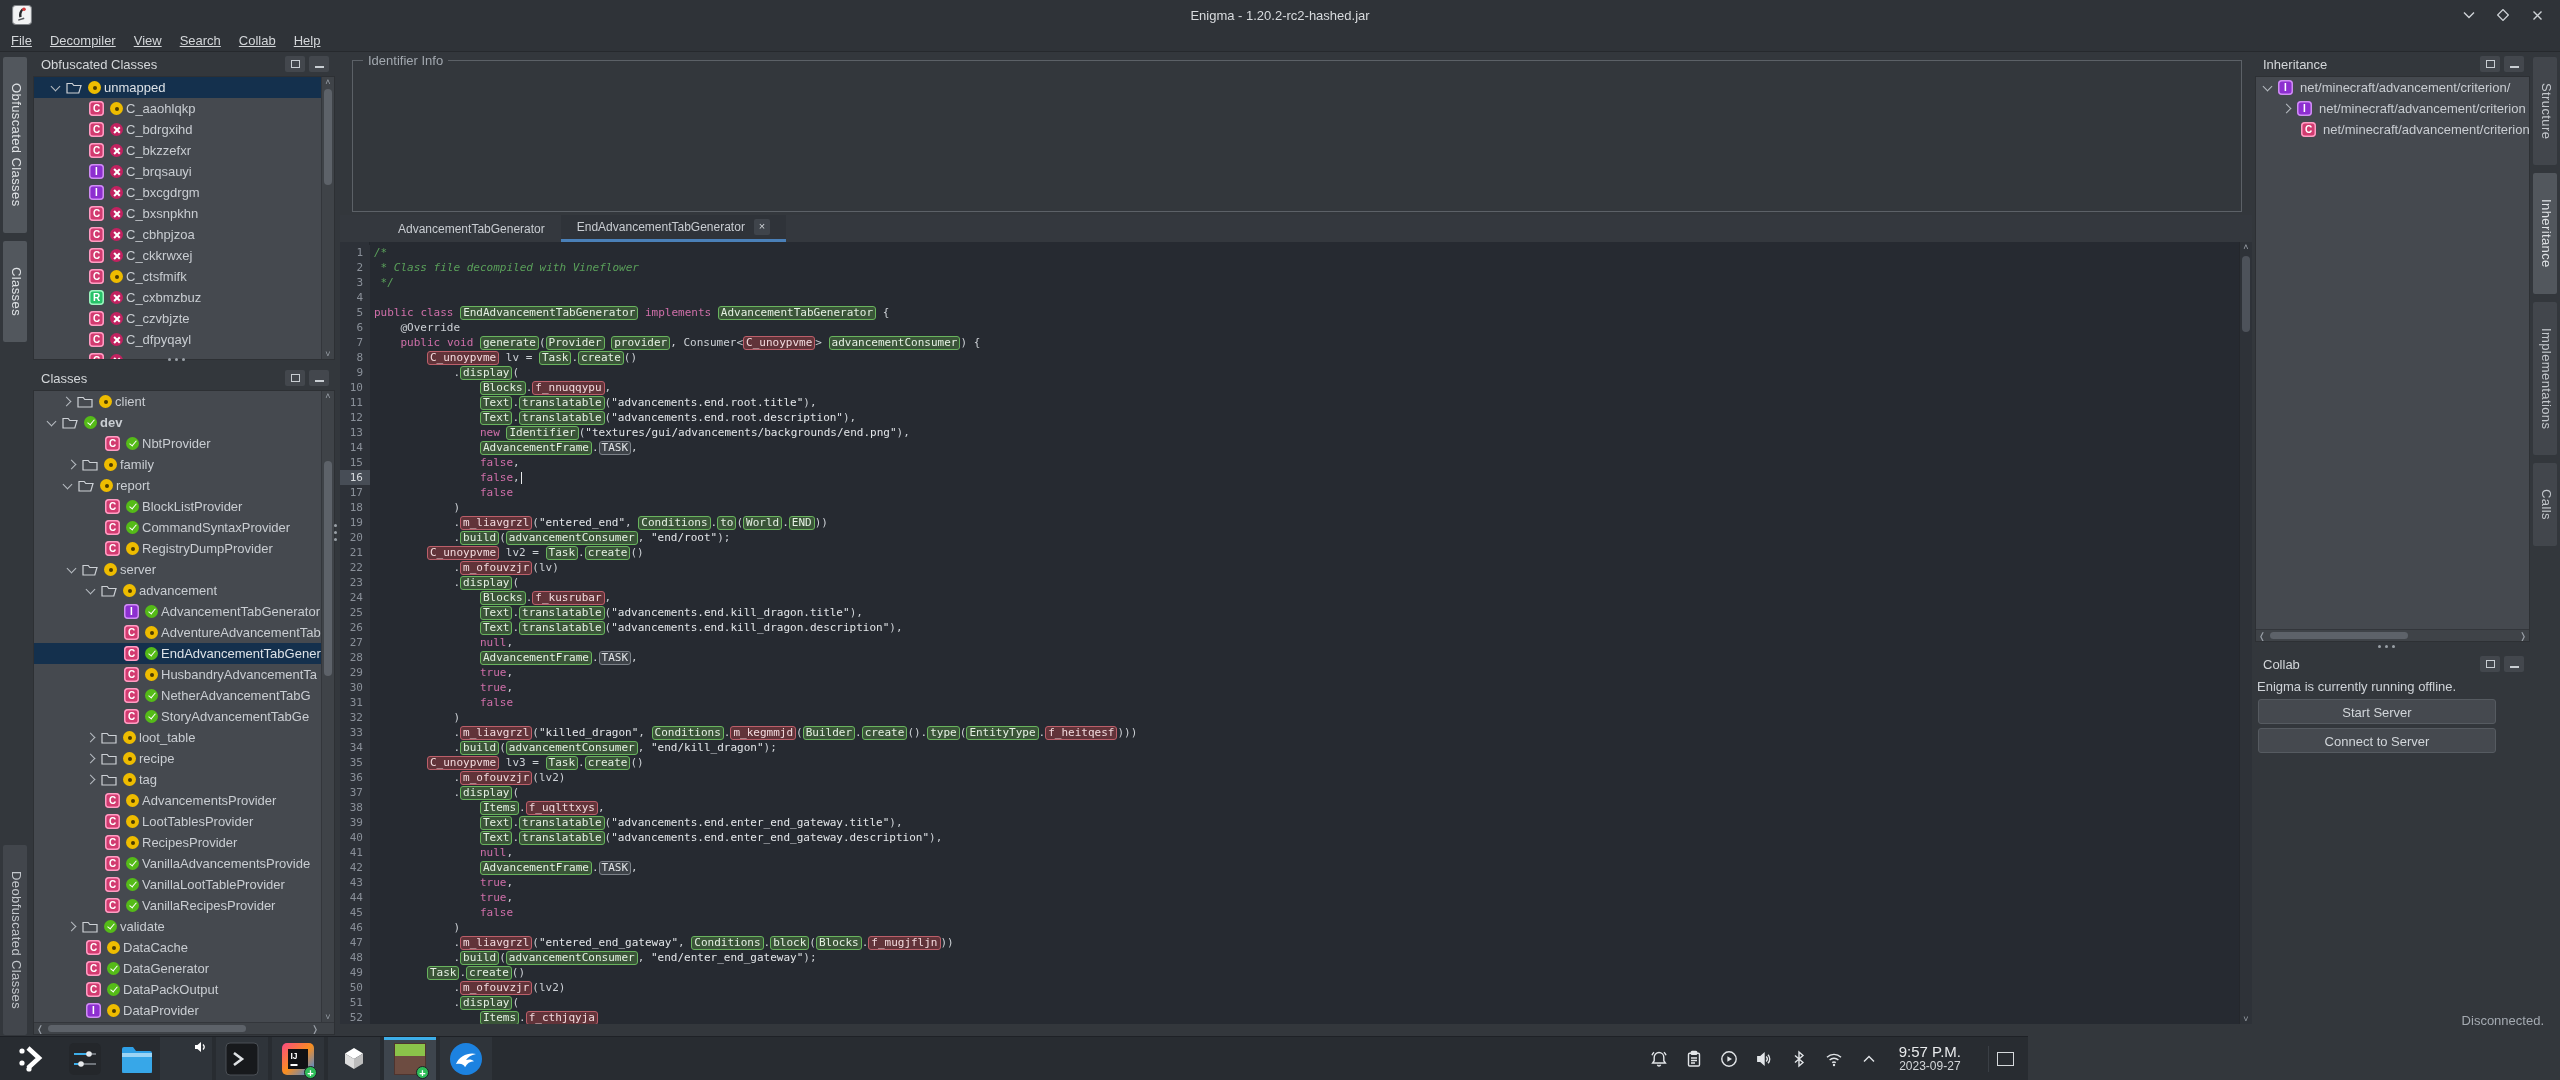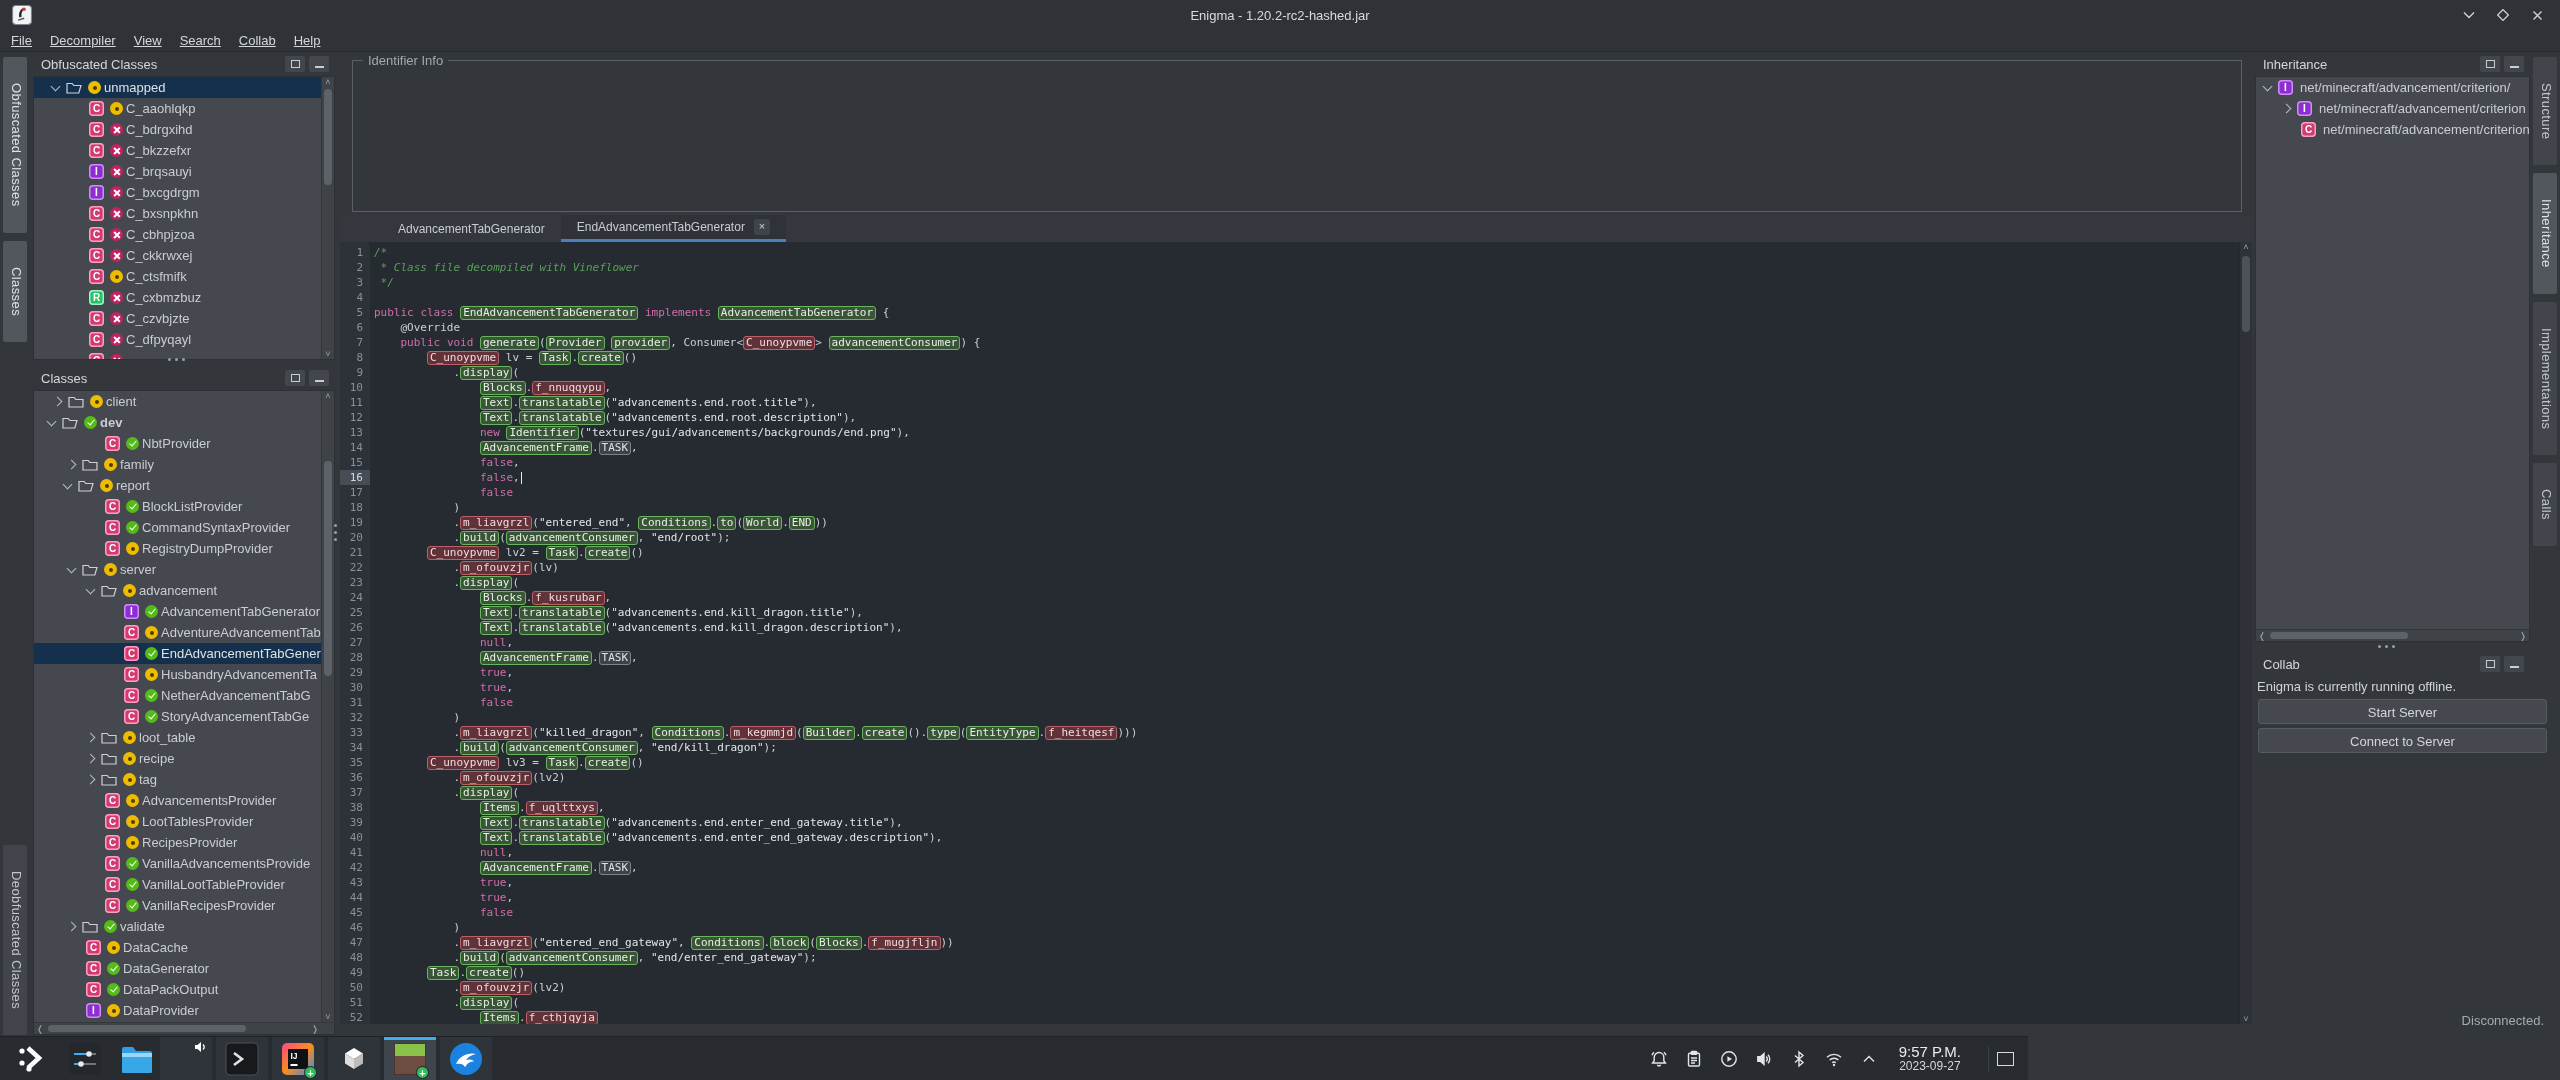"client" div.trow { padding-left: 20px -> 29px }
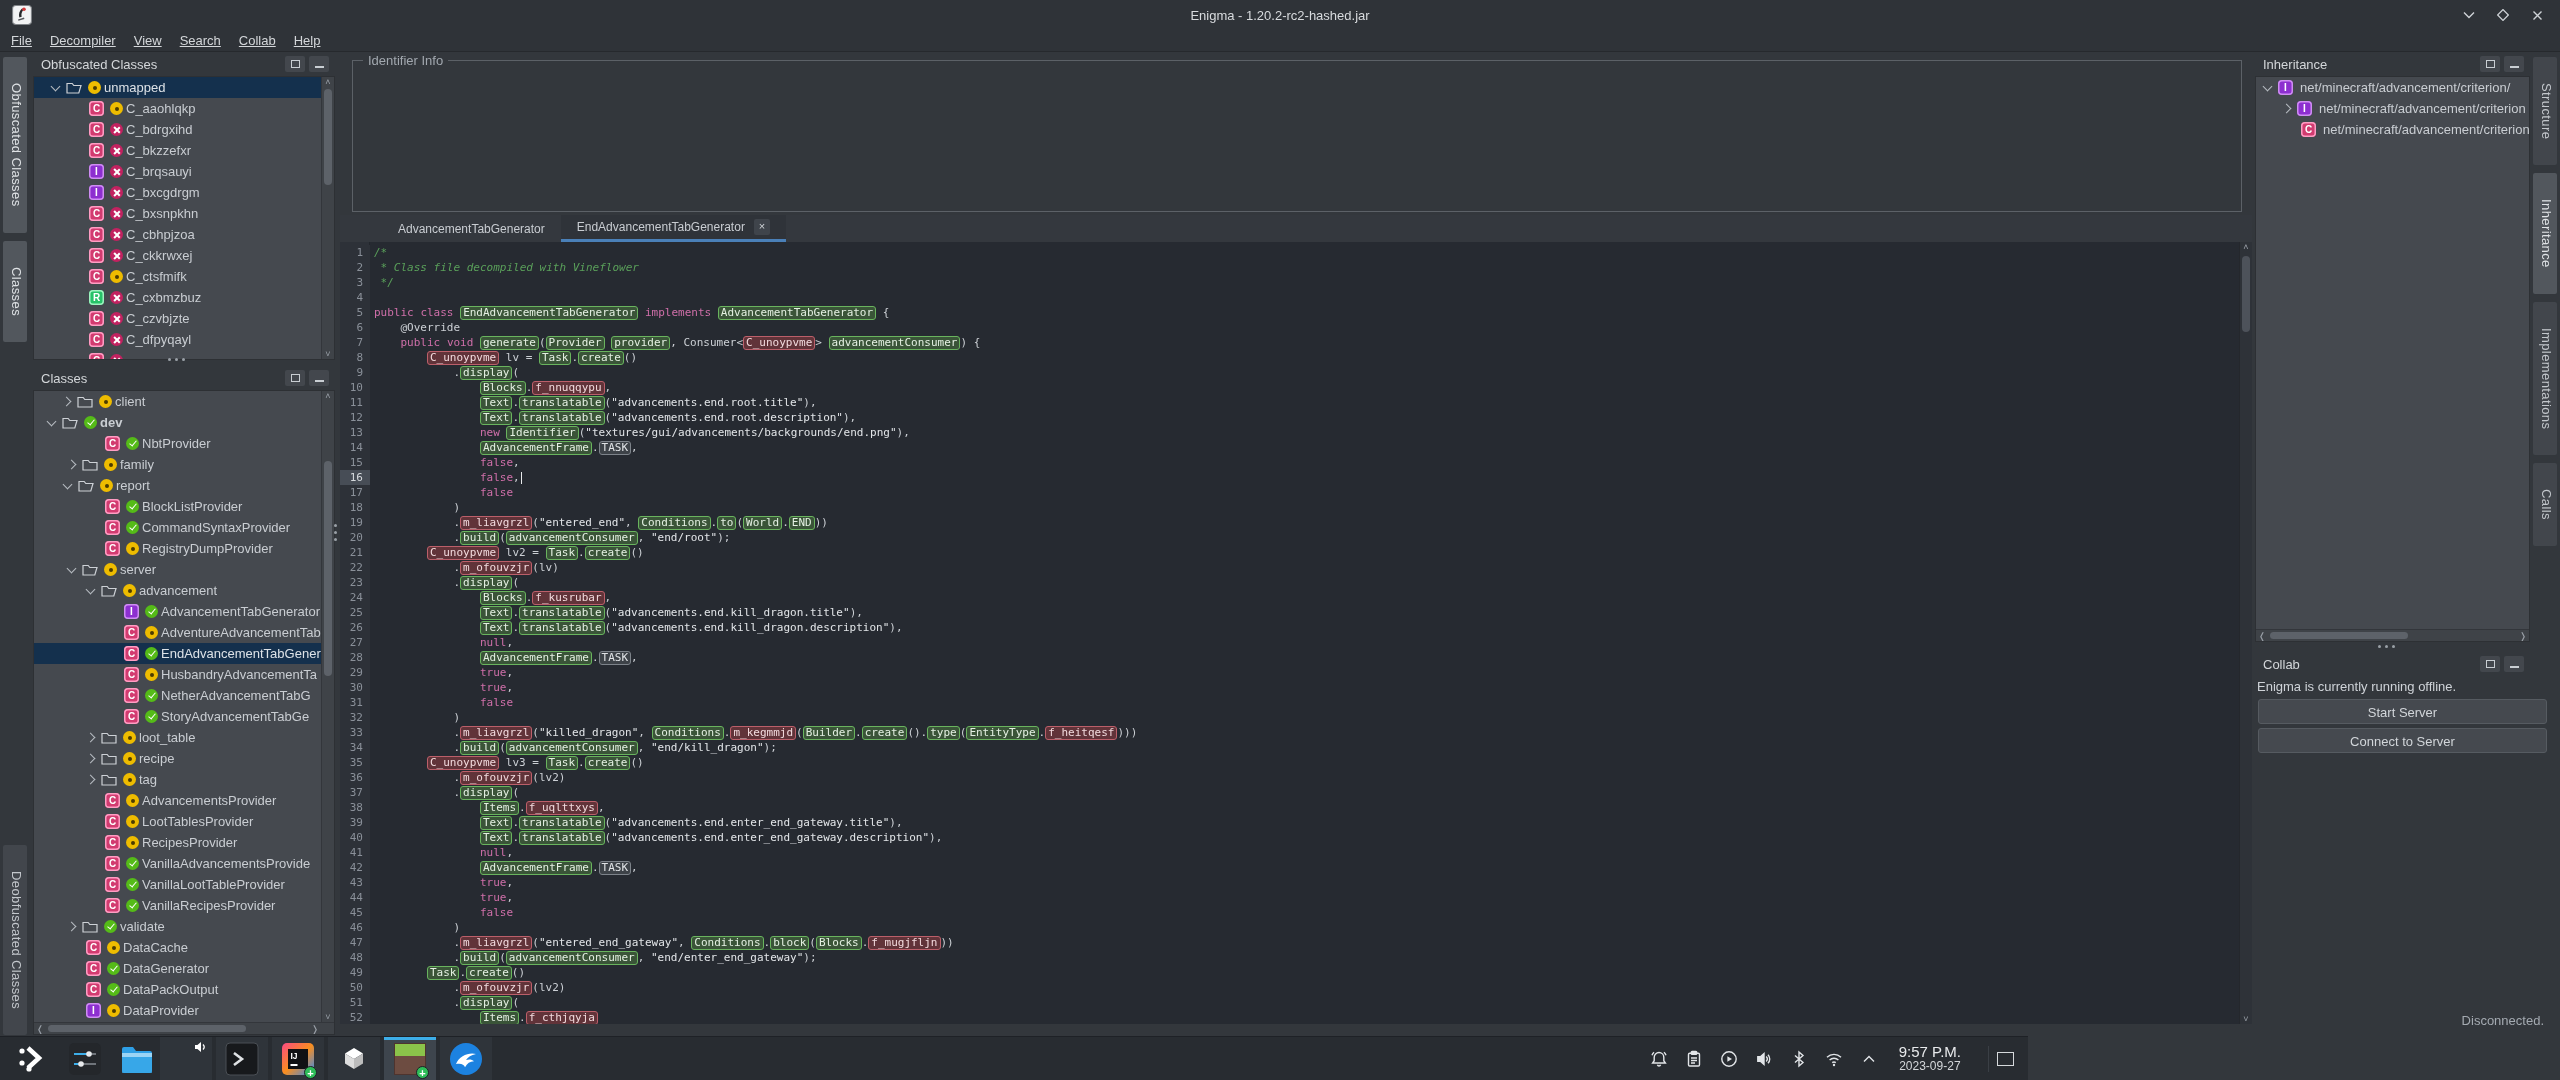"Start Server" .collab-btn { width: 289px -> 238px }
